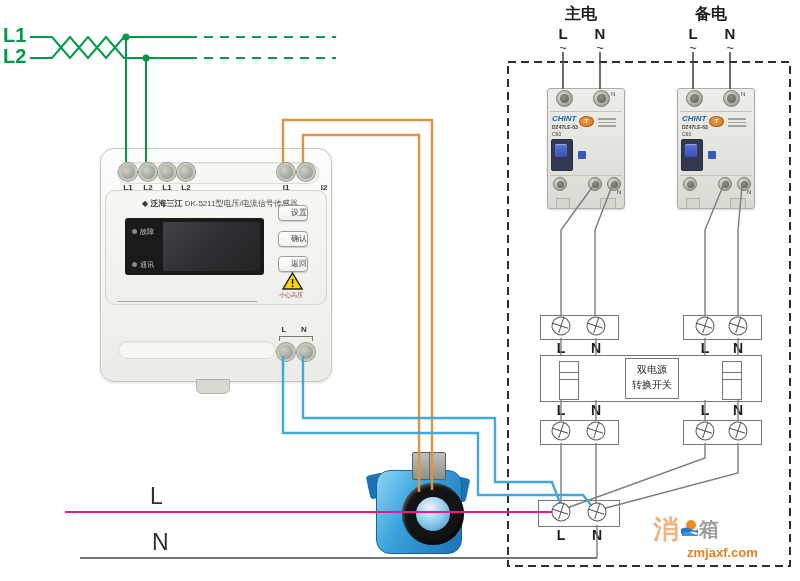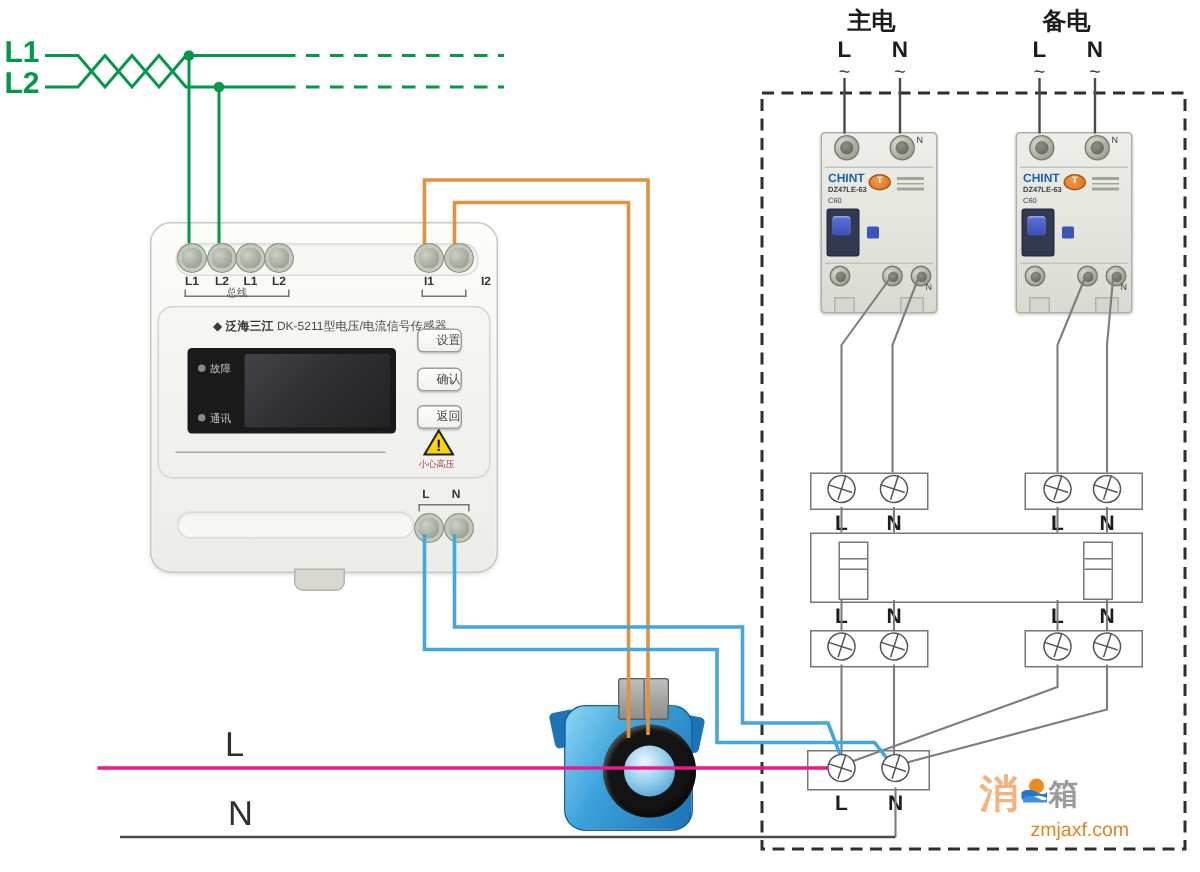"CHINT" .bk-brand { font-style: none -> italic }
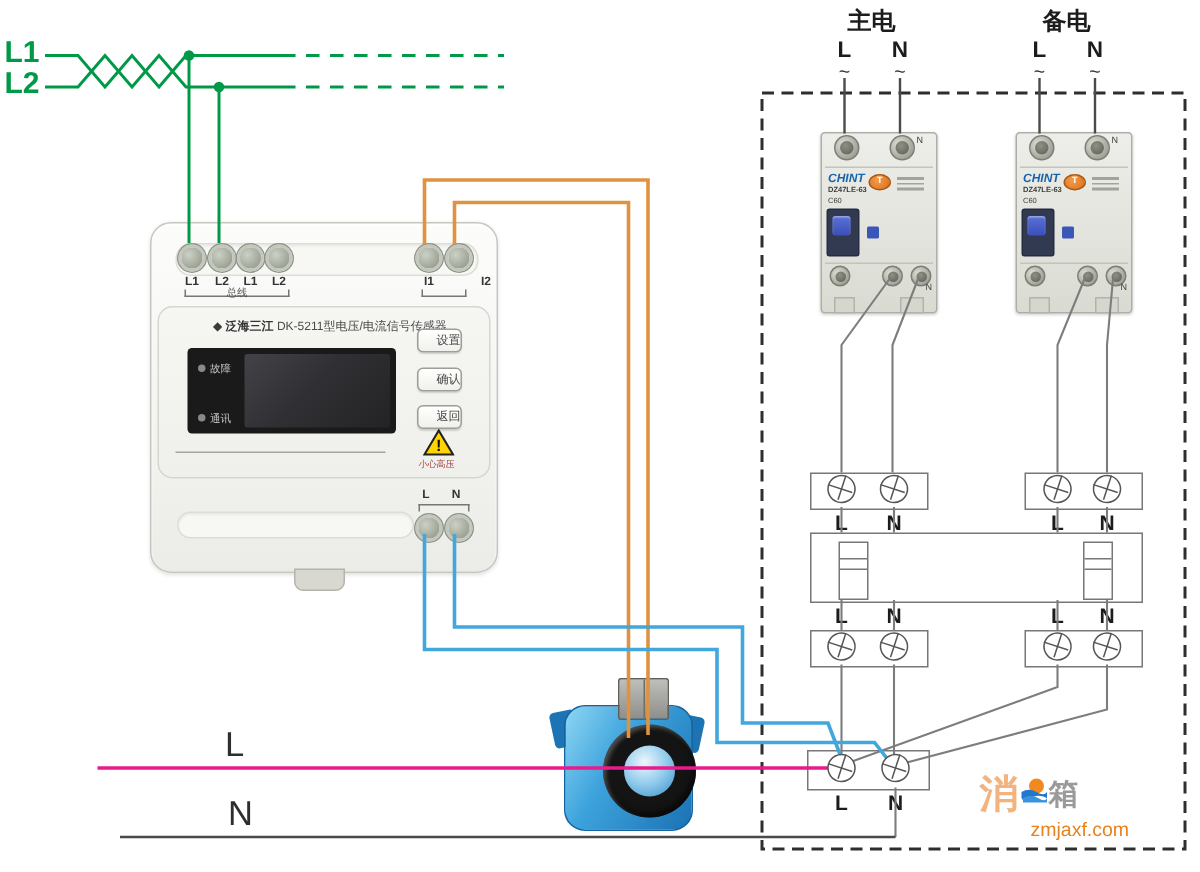"◆ 泛海三江 DK-5211型电压/电流信号传感器" #panel { top: 55px -> 41px }
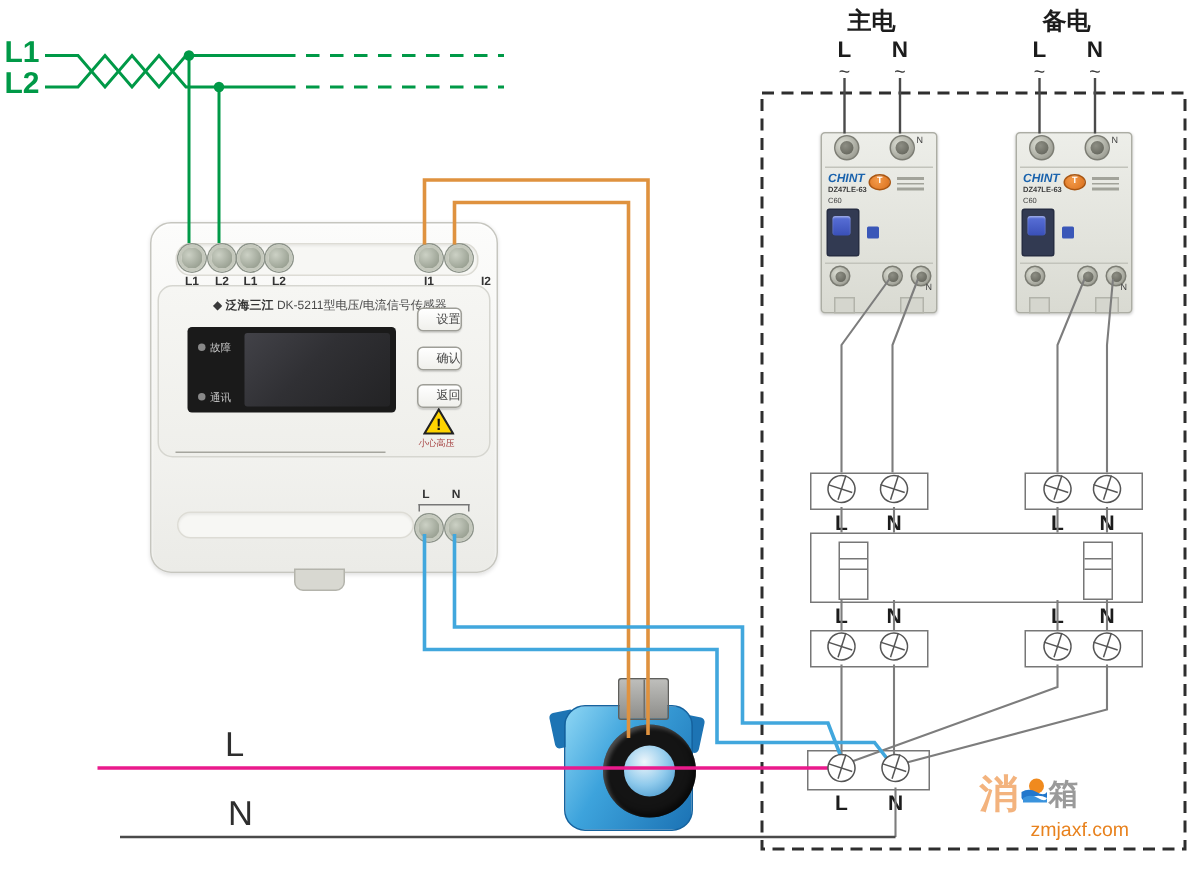"双电源" div.abs { html: none -> <div> <div>双电源</div> <div>转换开关</div> </div> }
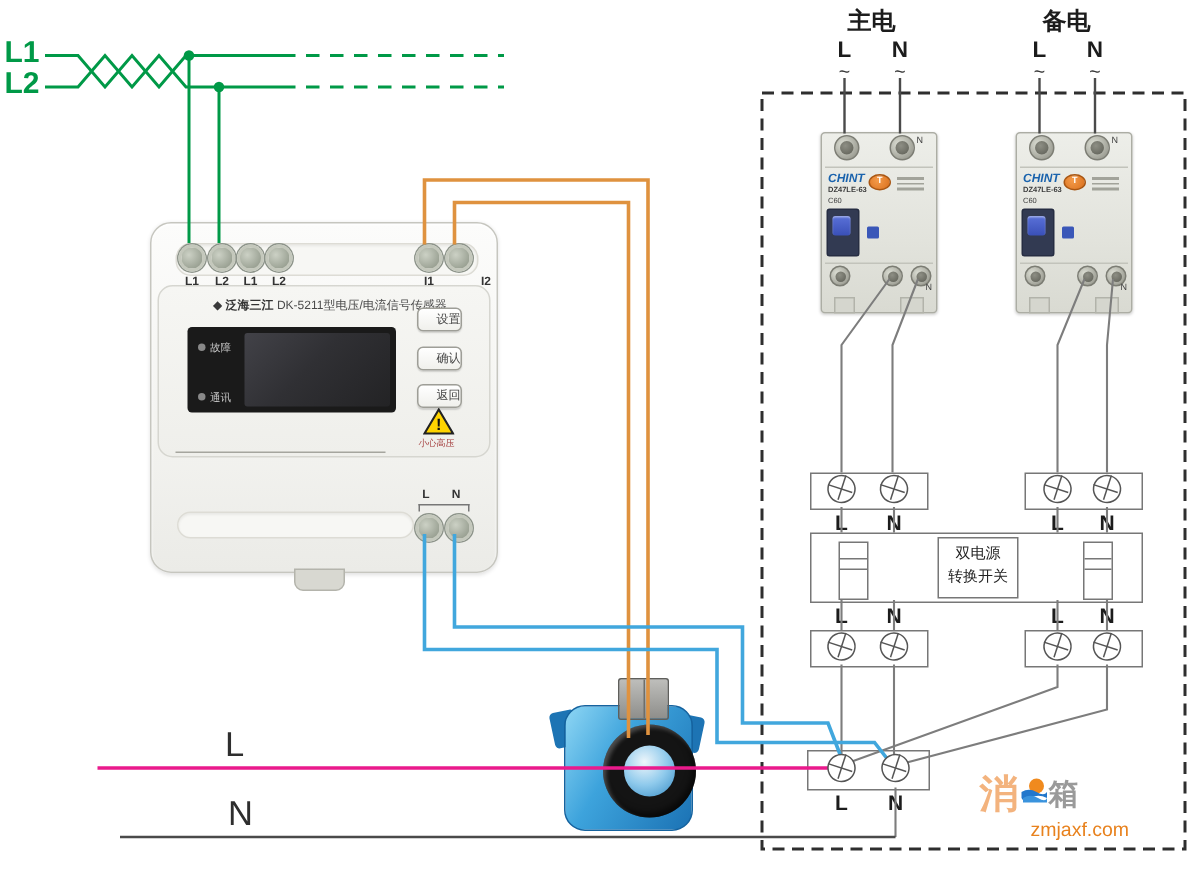"zmjaxf.com" .wm-url { font-weight: normal -> bold }
